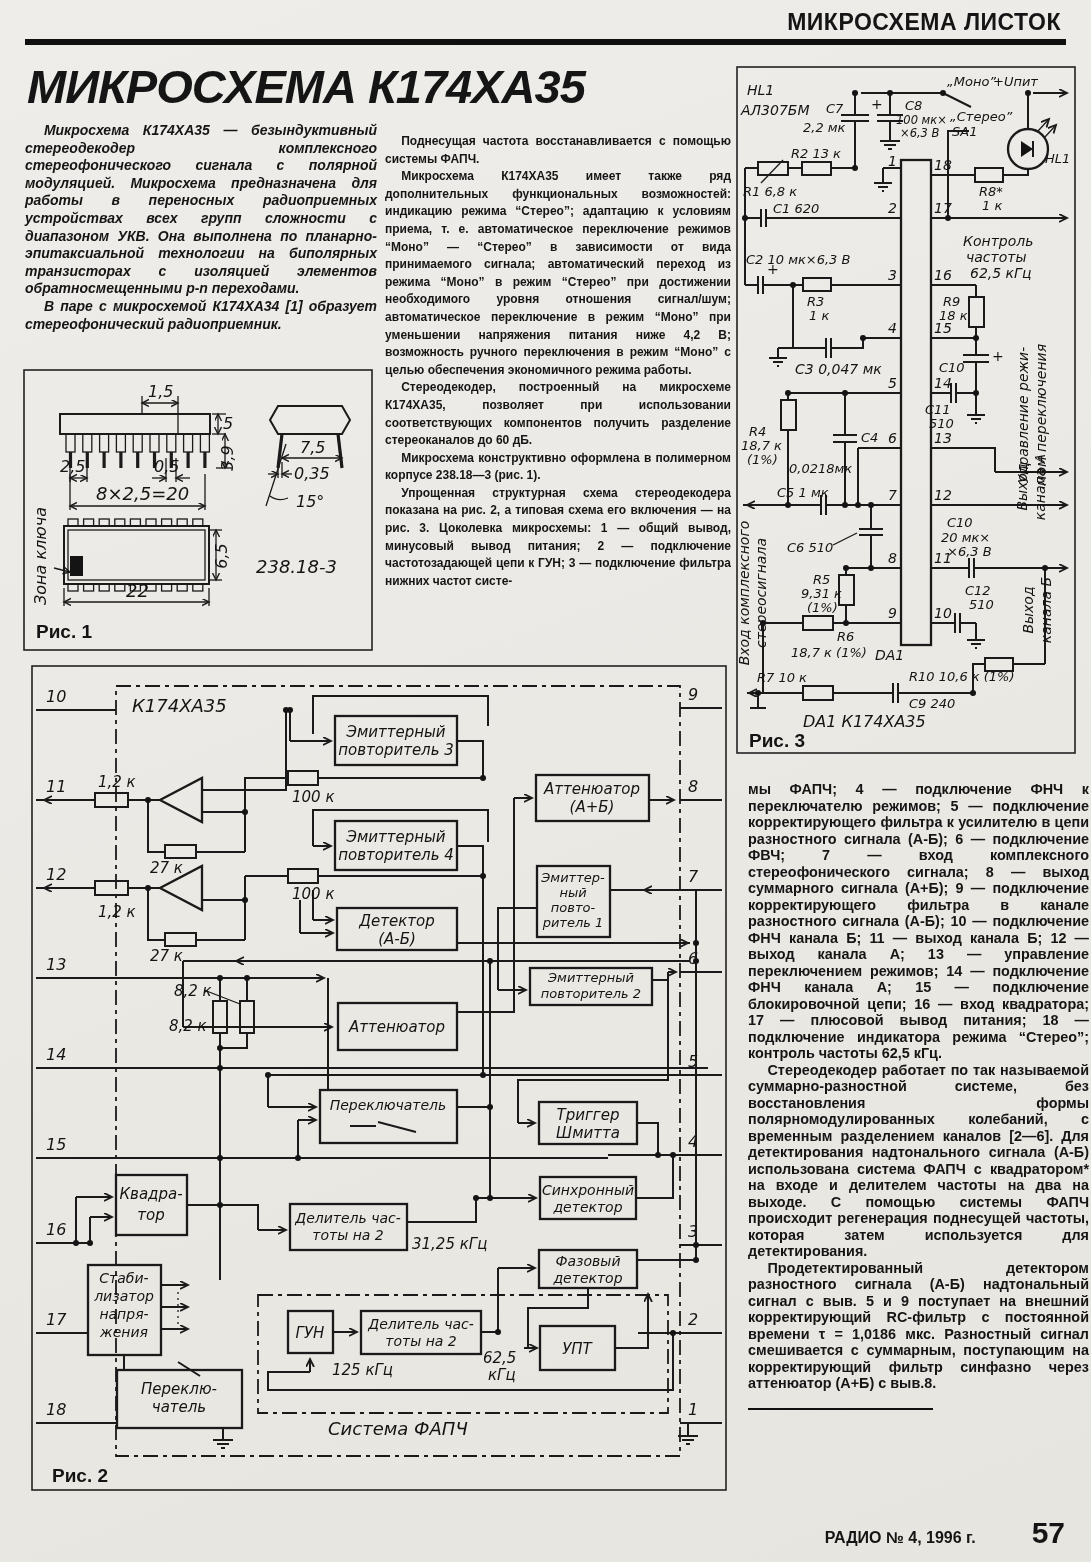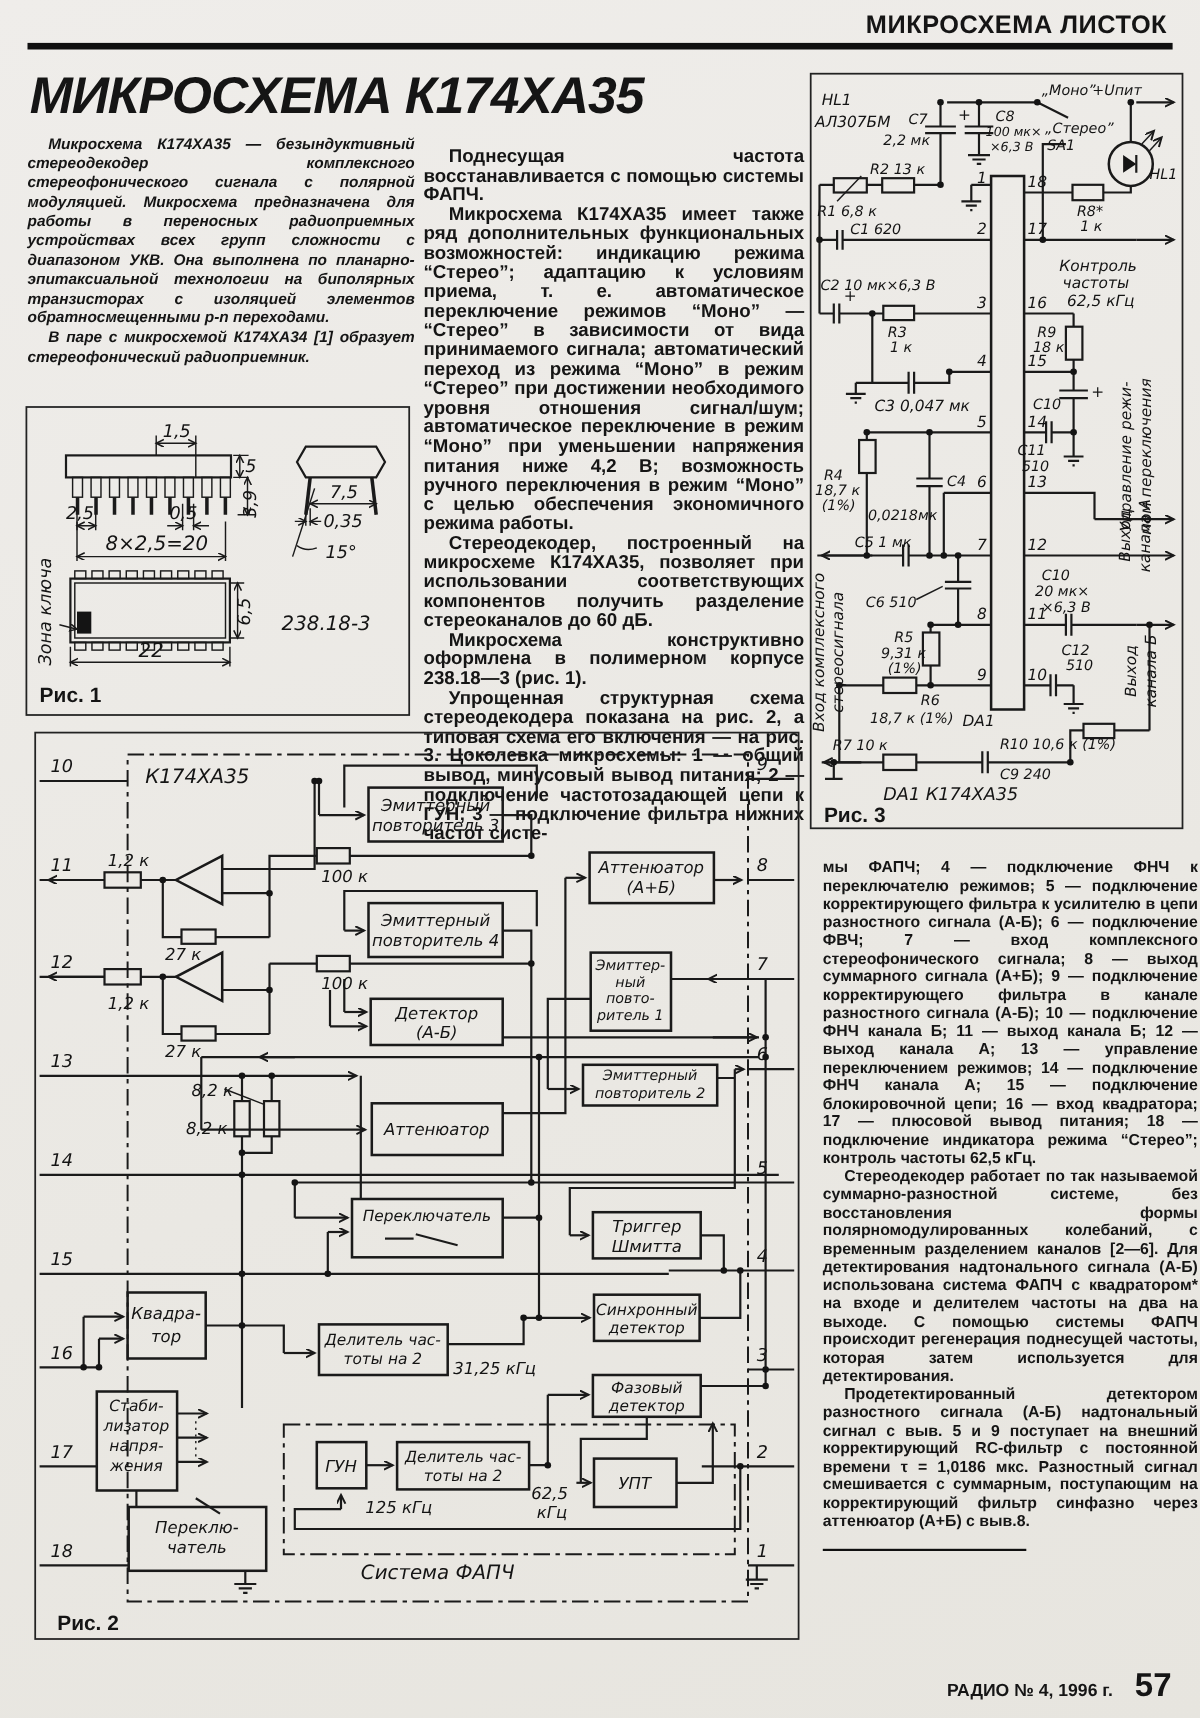"Поднесущая частота восстанавливается с" .col2 { font-size: 17px -> 12px }
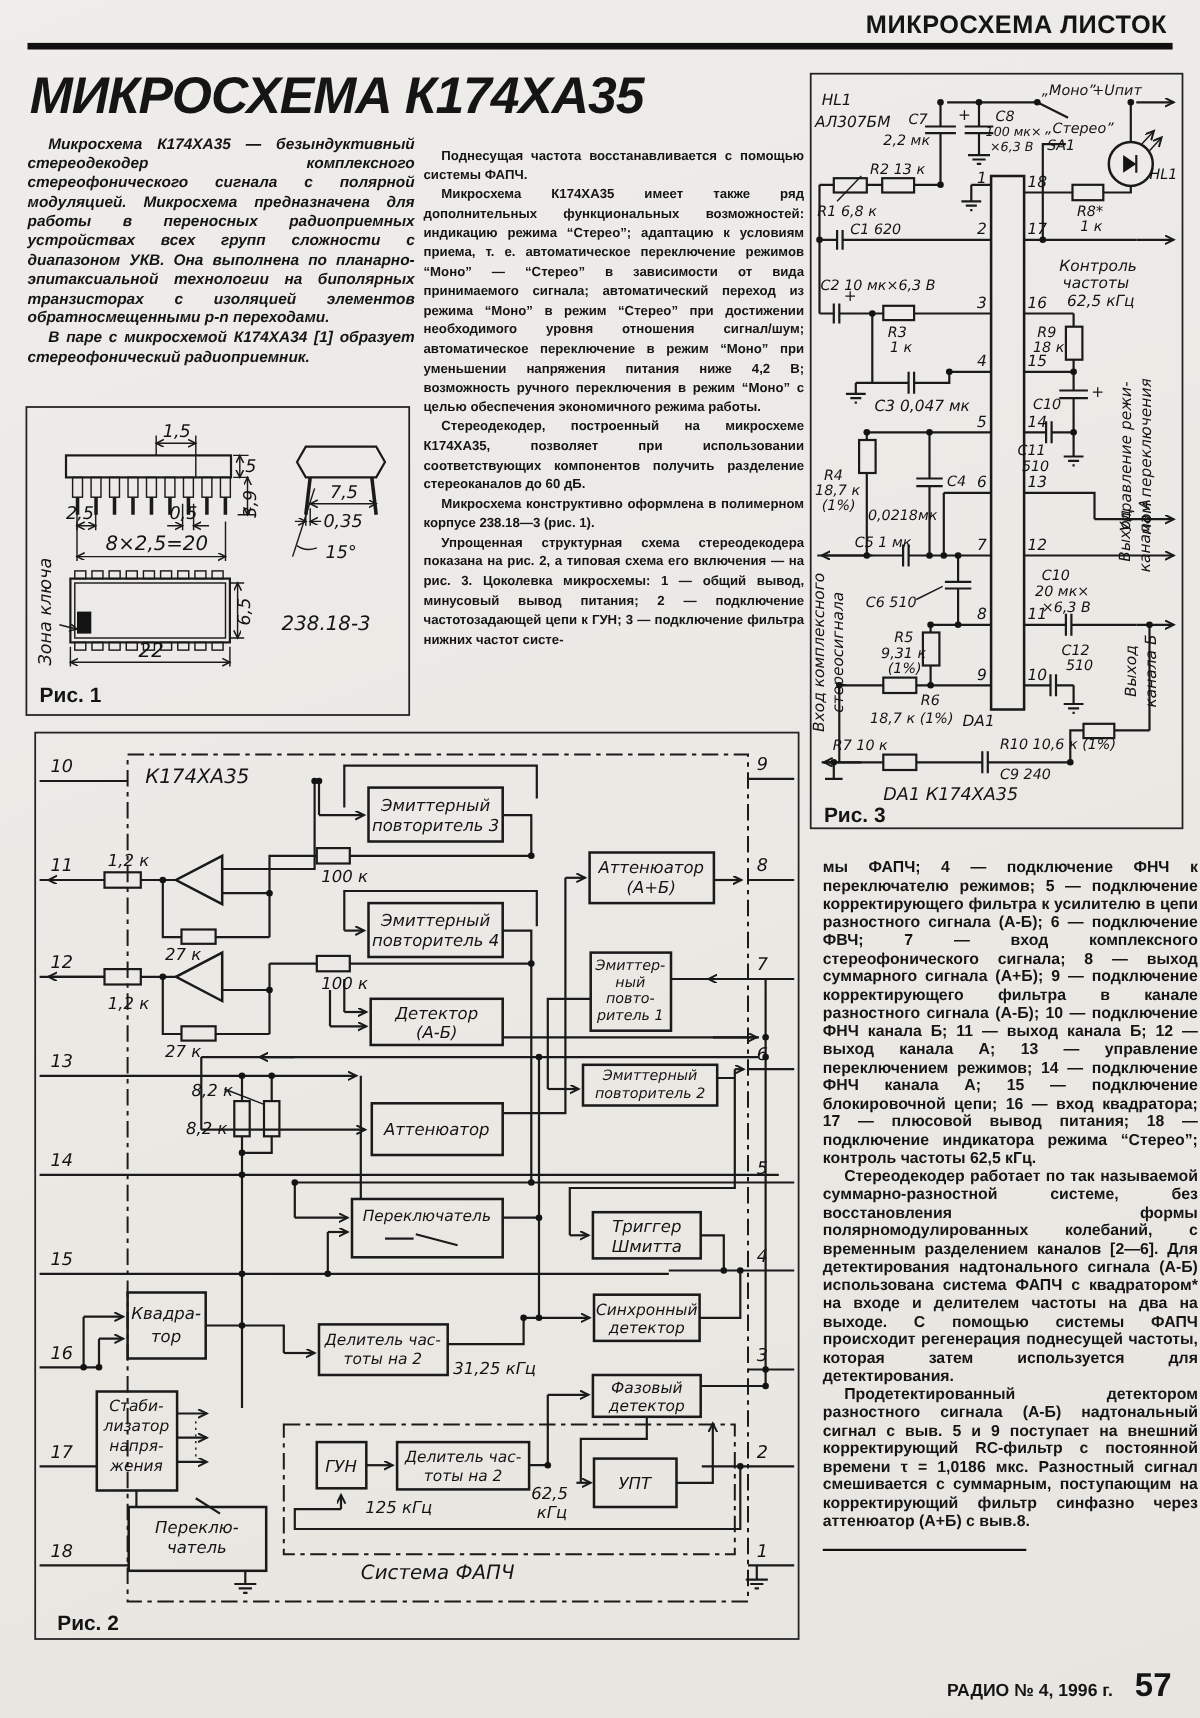"57" .pageno { margin-left: none -> 36px }
